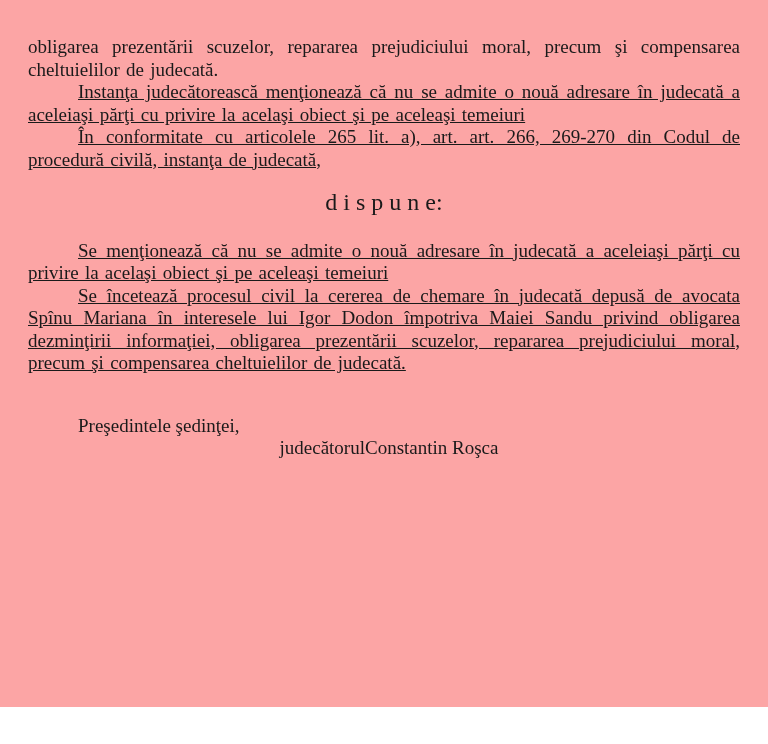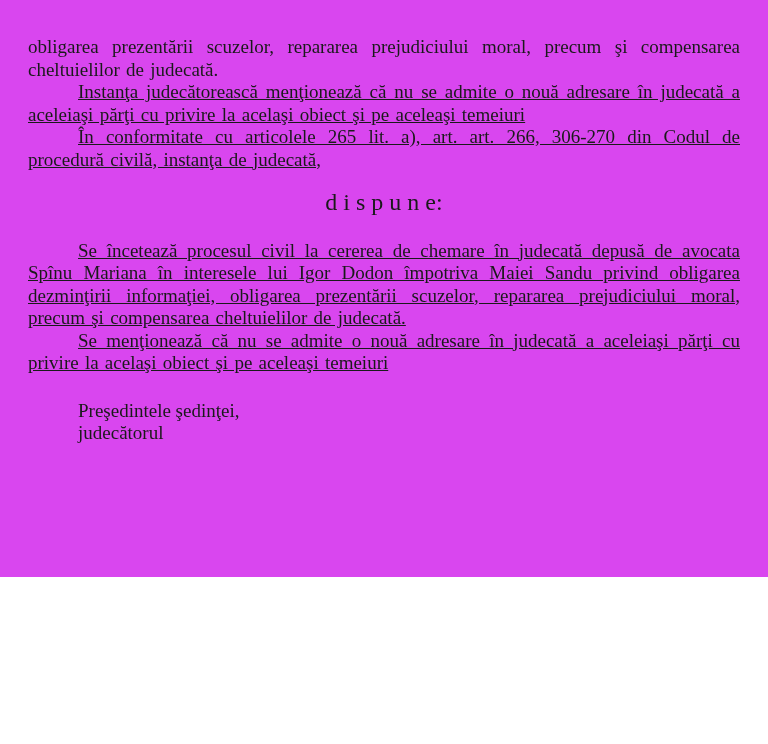"obligarea prezentării scuzelor," .page { background: #d946ef -> #fca5a5; height: 577px -> 707px }
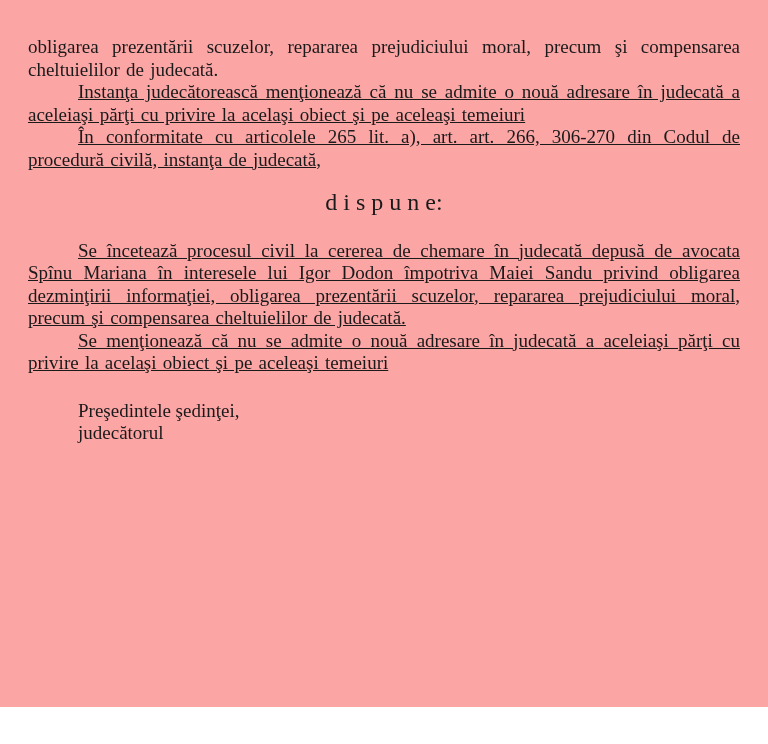"În conformitate cu articolele 265" p.para { text: 306-270 -> 269-270 }
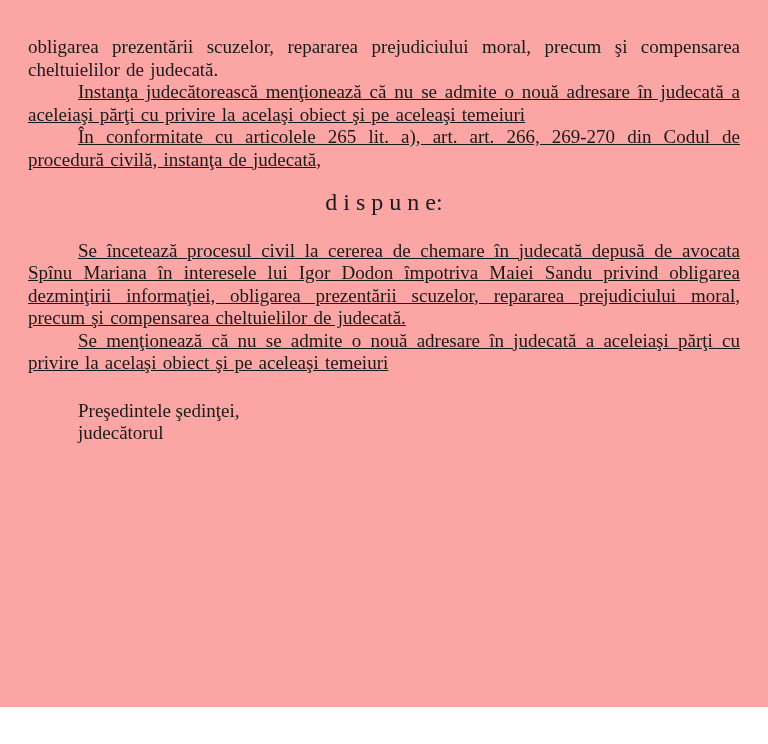"Se încetează procesul civil la" p.para { order: before "Se menţionează că nu se" -> after "Se menţionează că nu se" }
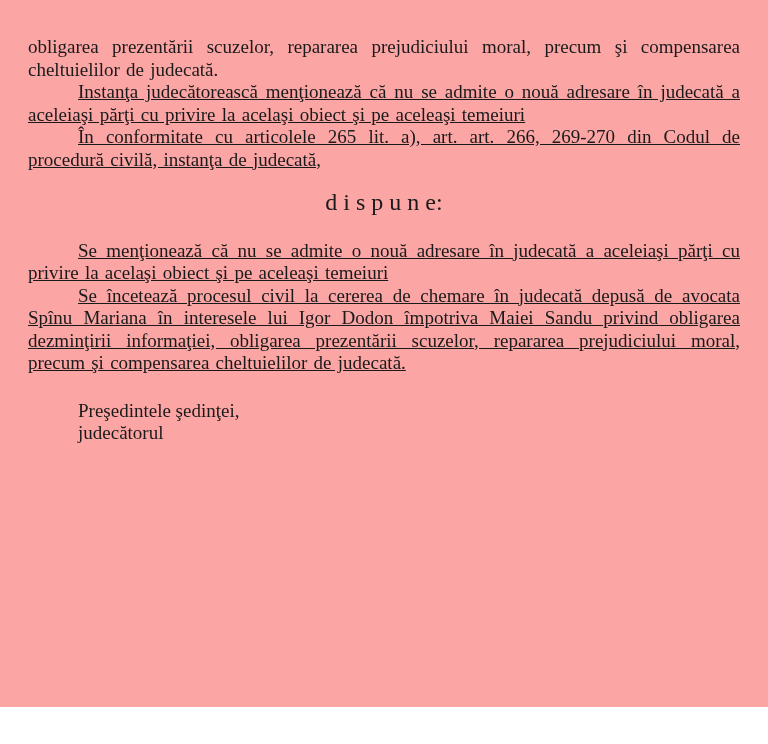"Preşedintele şedinţei," .signature-block { margin-top: 25px -> 40px }
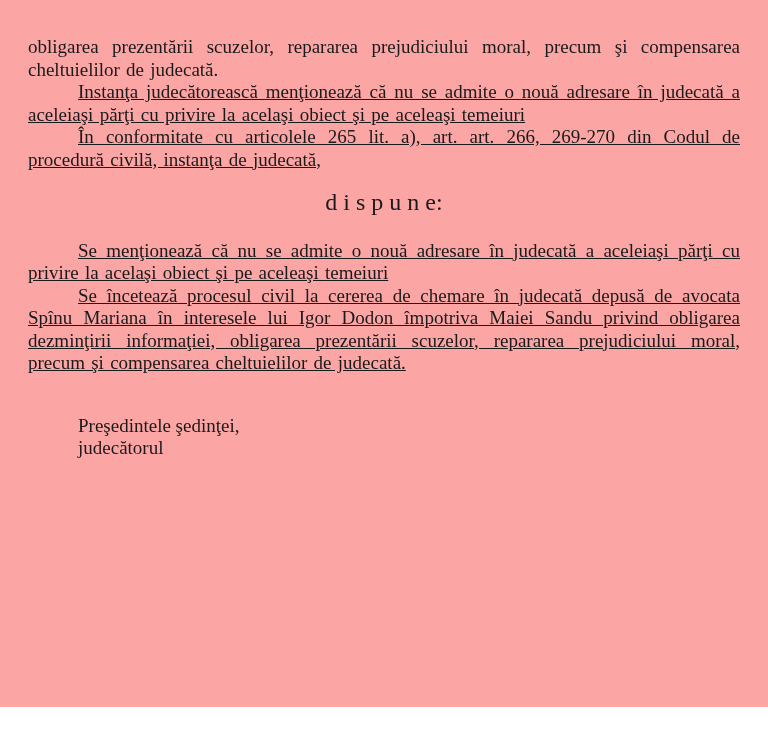"judecătorul" .signature-row { justify-content: flex-start -> center }
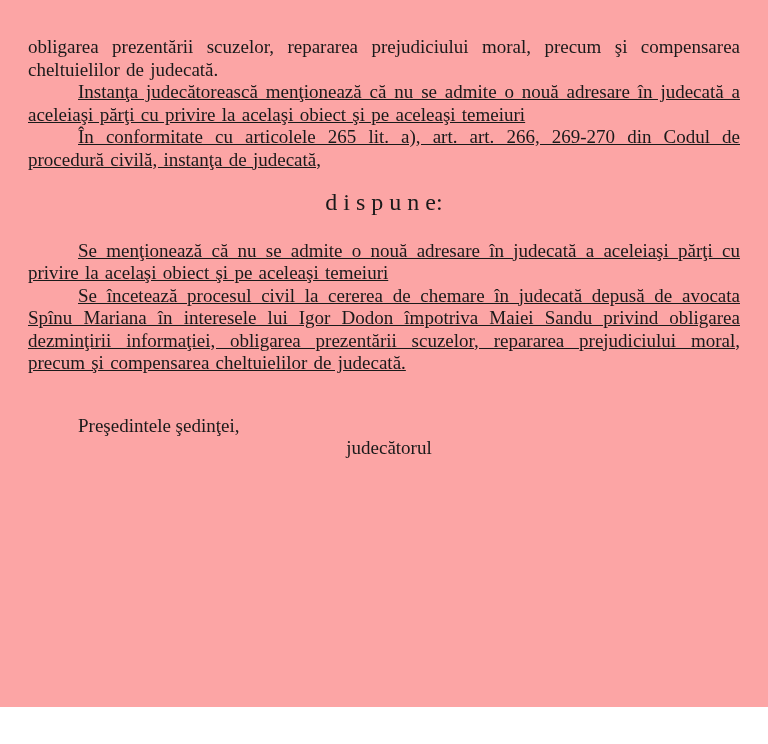"Constantin Roşca" span { html: none -> <span>Constantin Roşca</span> }
